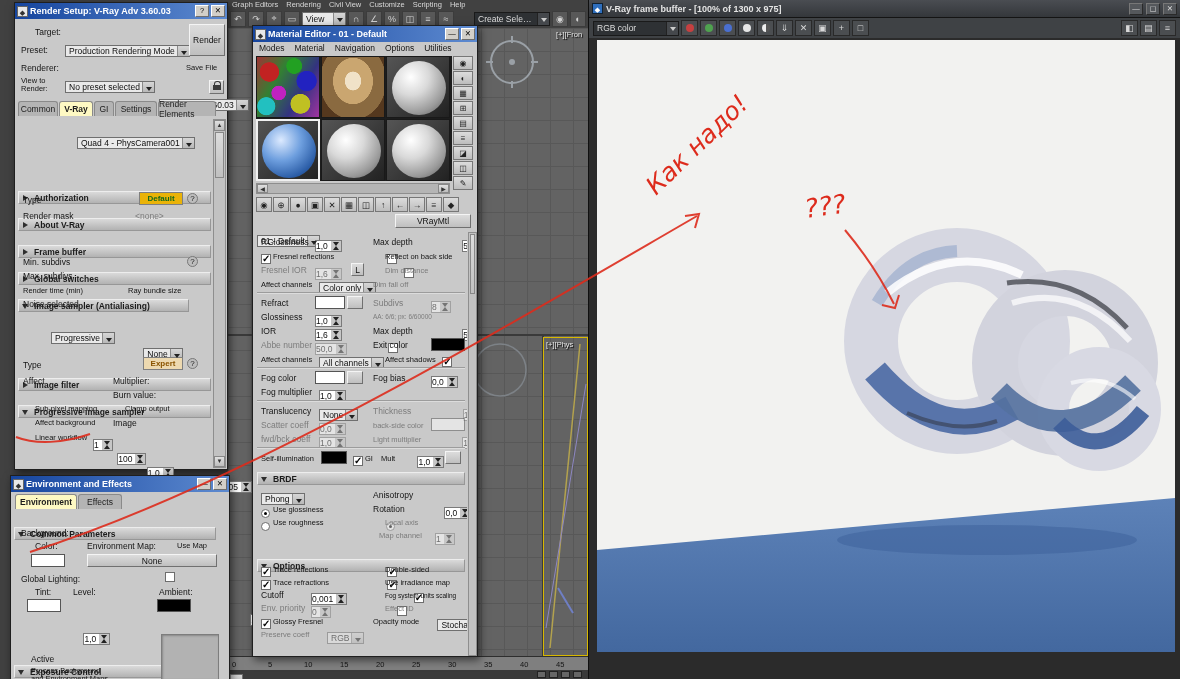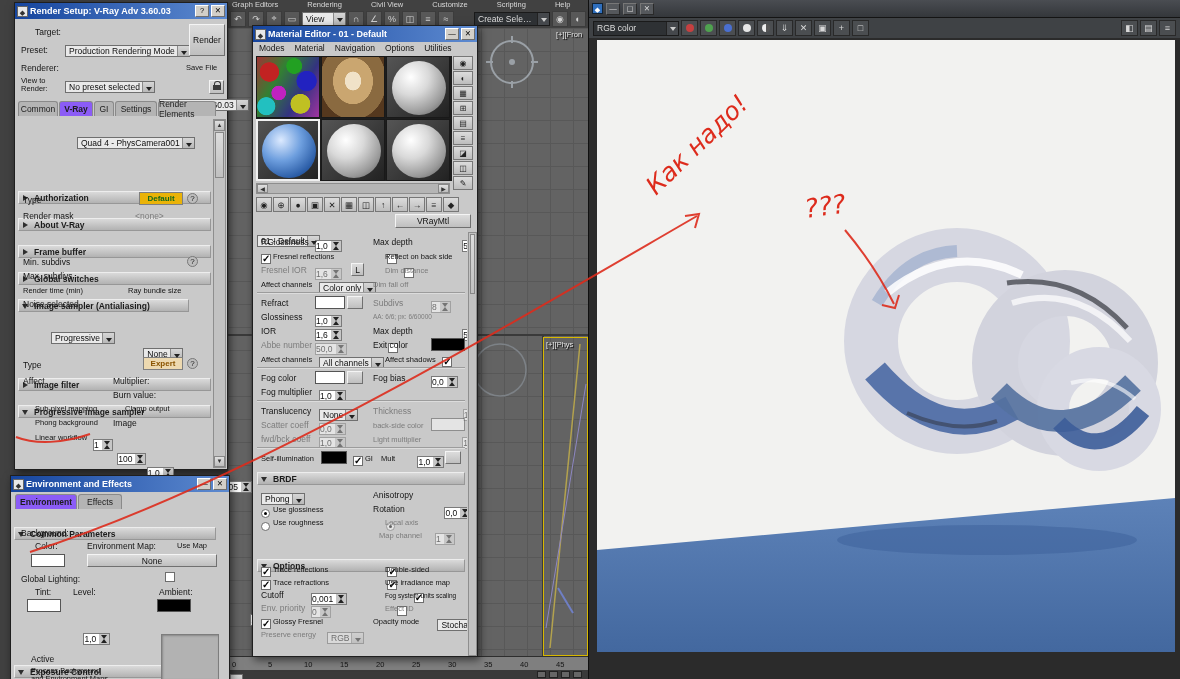"Graph Editors" div.a { gap: 29px -> 8px }
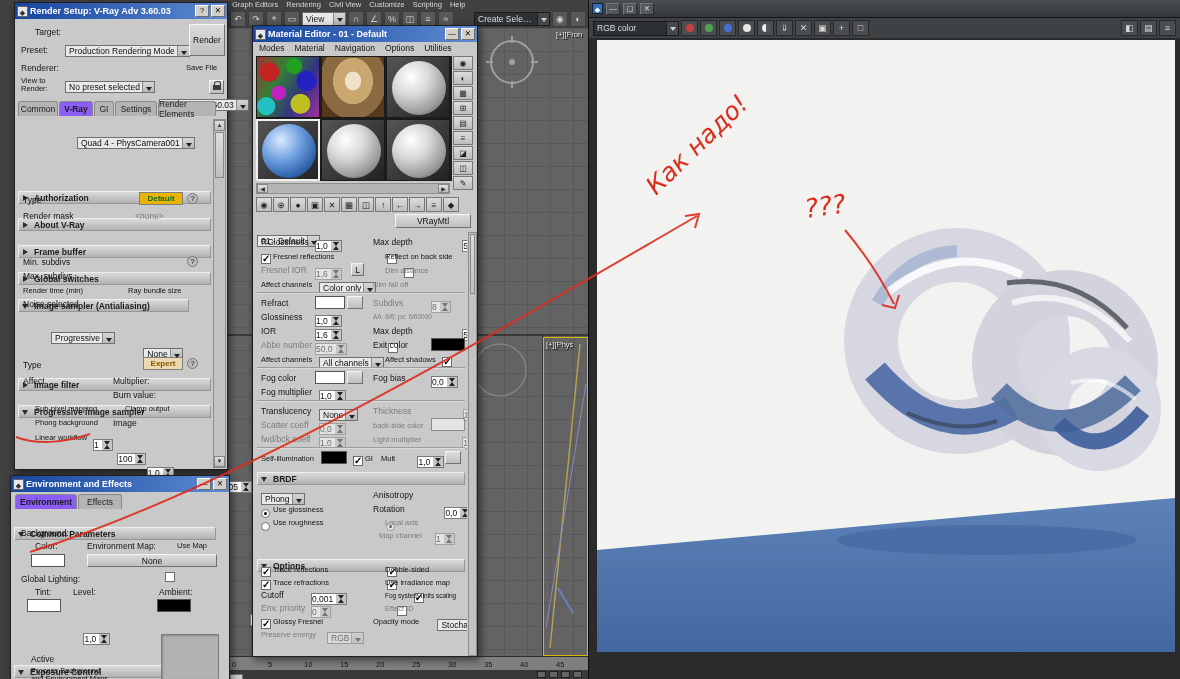"V-Ray frame buffer - [100%" span.tbt { html: none -> <span>V-Ray frame buffer - [100% of 1300 x 975]</span> }
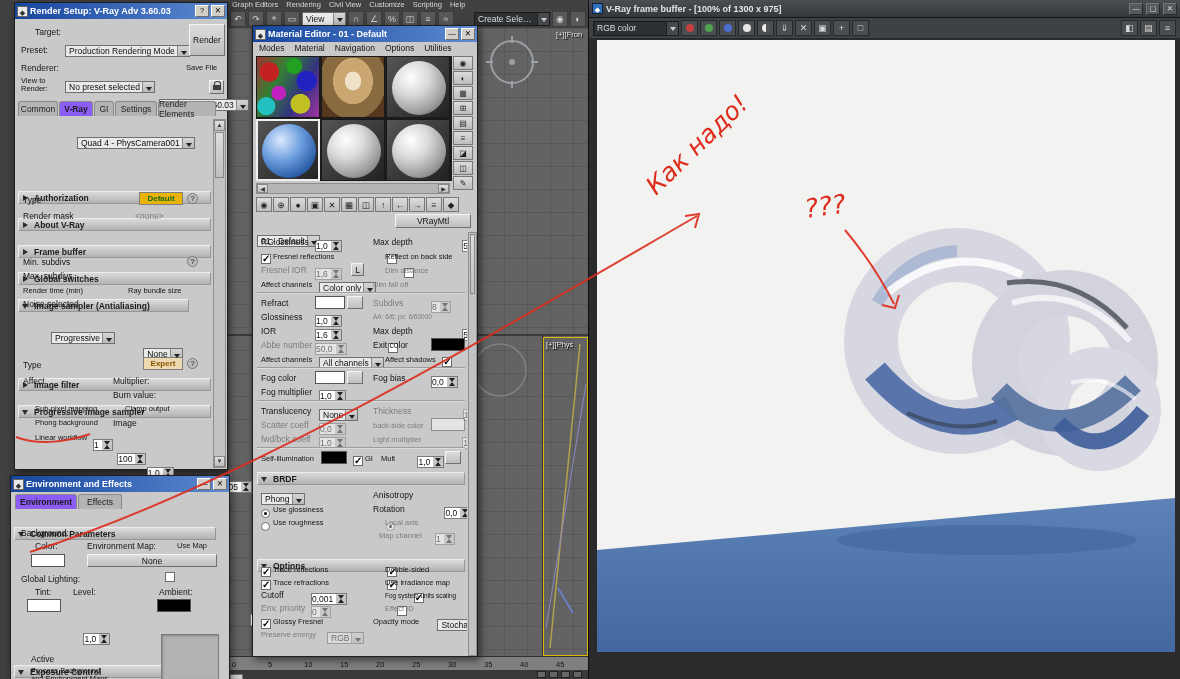"V-Ray" .tab.act { background: #8b5cf6 -> #fef9c3 }
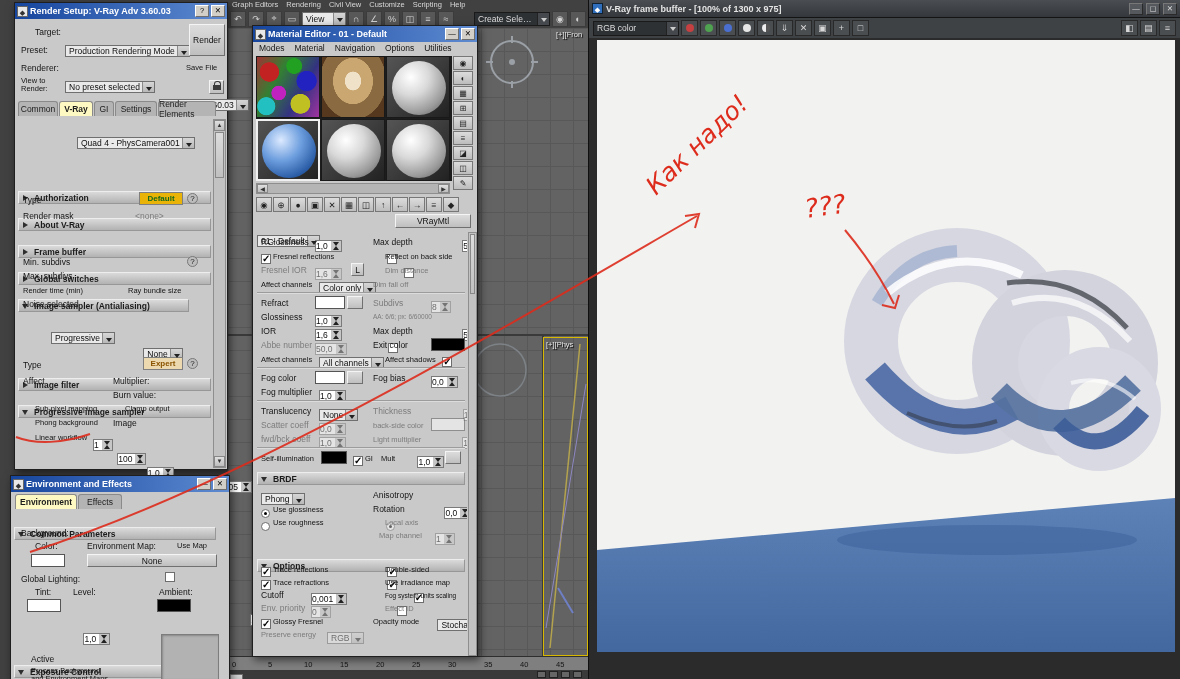"Phong background" span.a { text: Phong -> Affect }
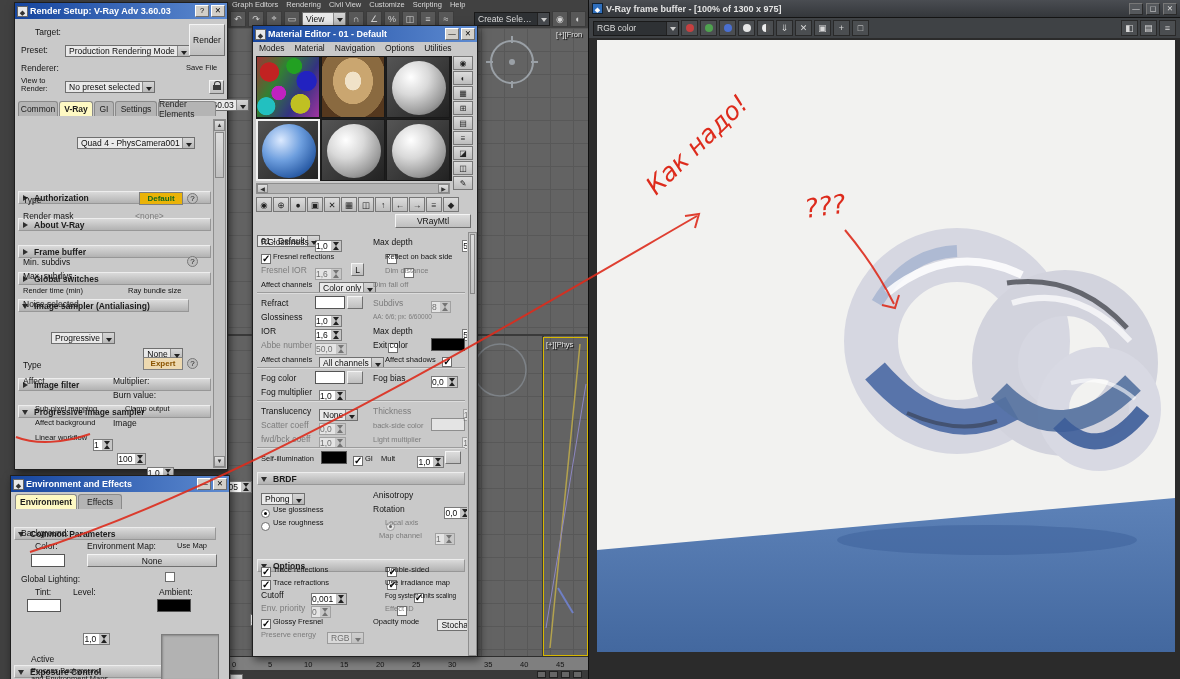"Preserve energy" span.a { text: energy -> coeff }
